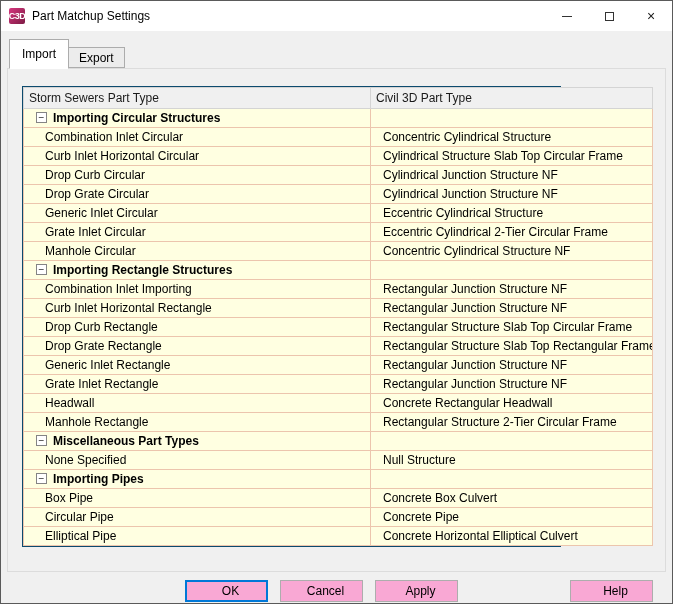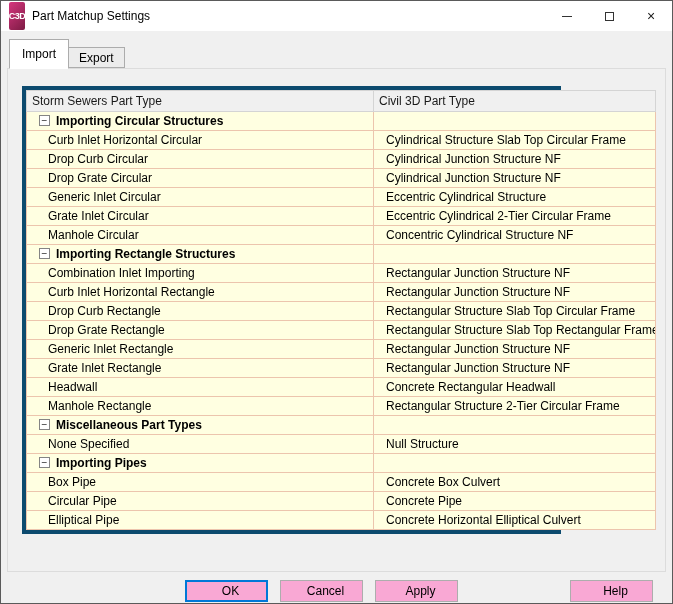"C3D" .app-icon { height: 28px -> 16px }
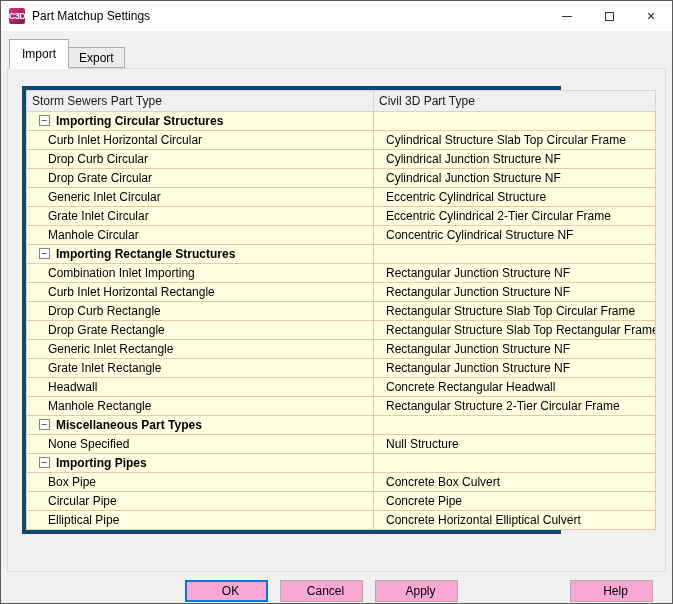"Storm Sewers Part Type" .grid-wrap { border: 4px solid #0c4a6e -> 1px solid #0c4a6e }
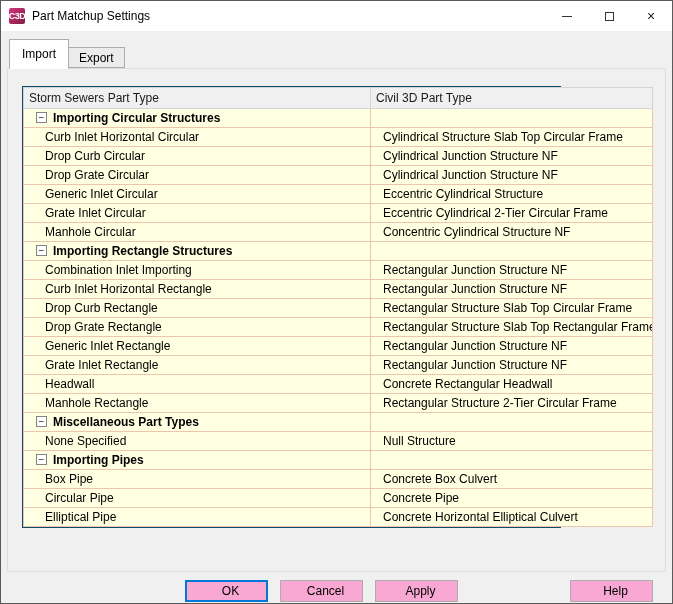"Combination Inlet Circular" tr { html: none -> <tr> <td>Combination Inlet Circular</td> <td>Concentric Cylindrical Structure</td> </tr> }
